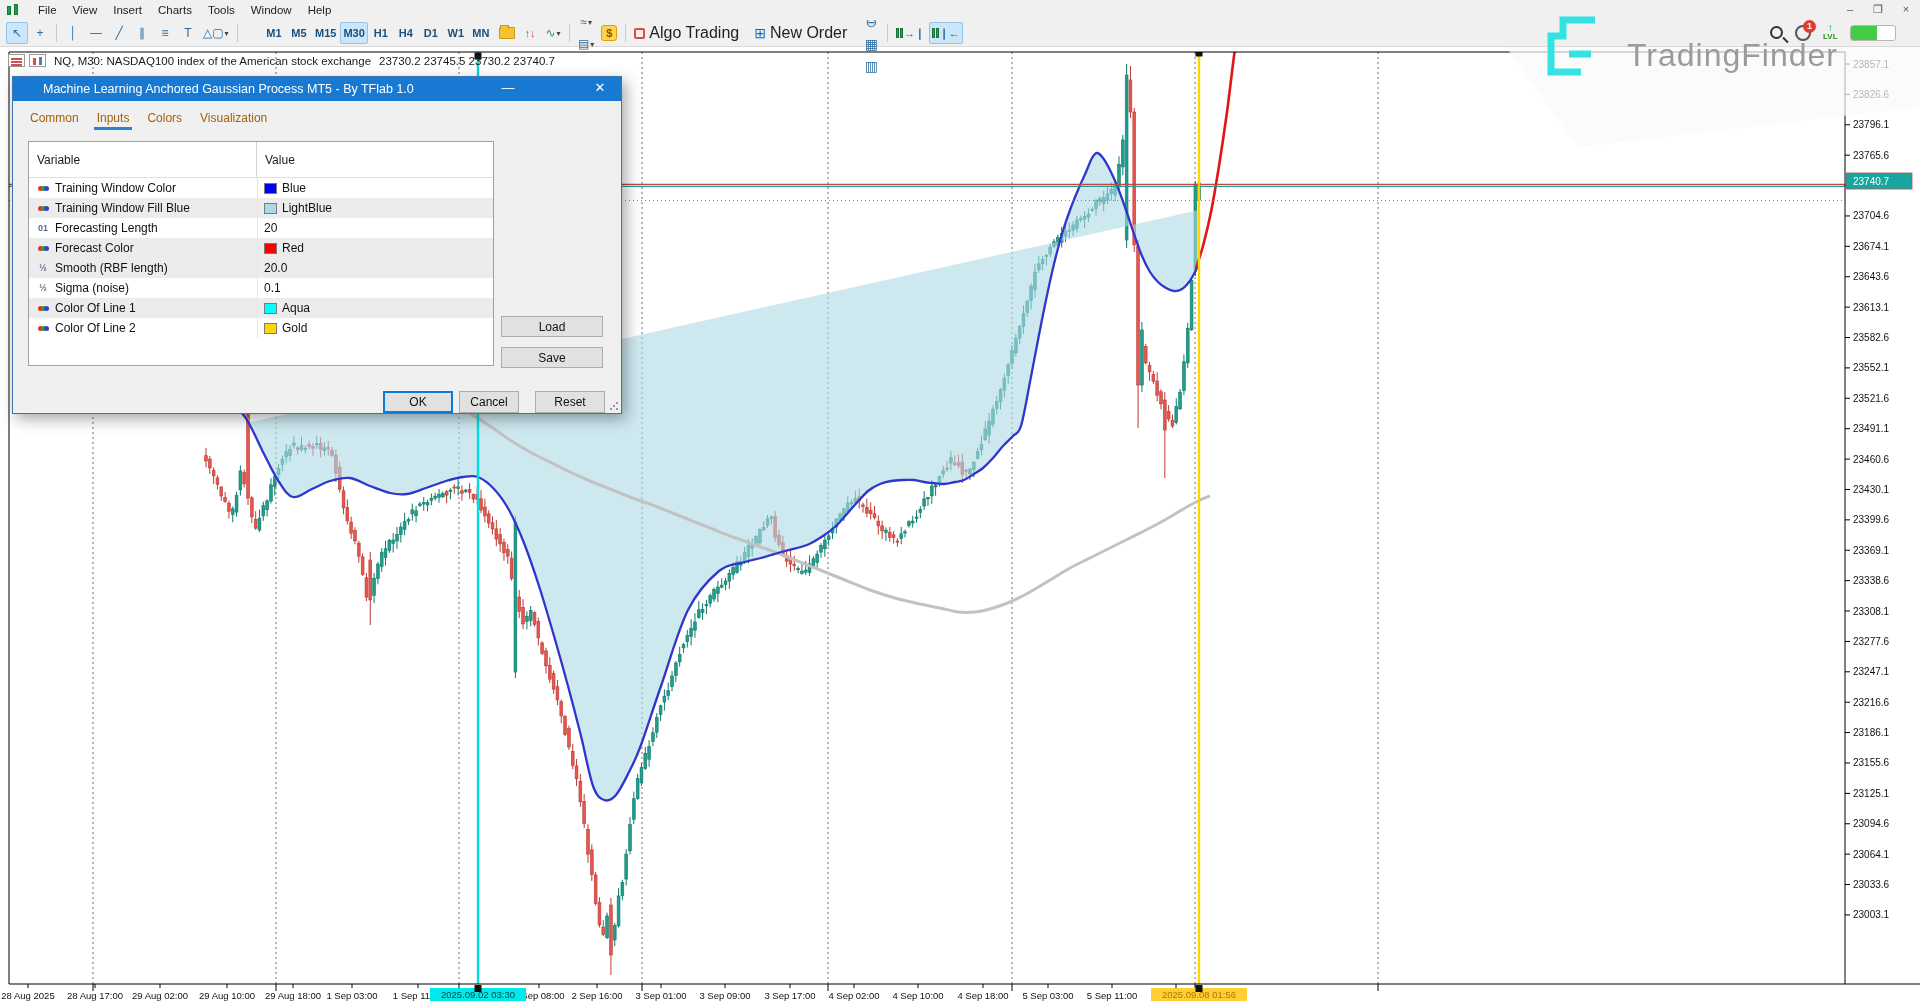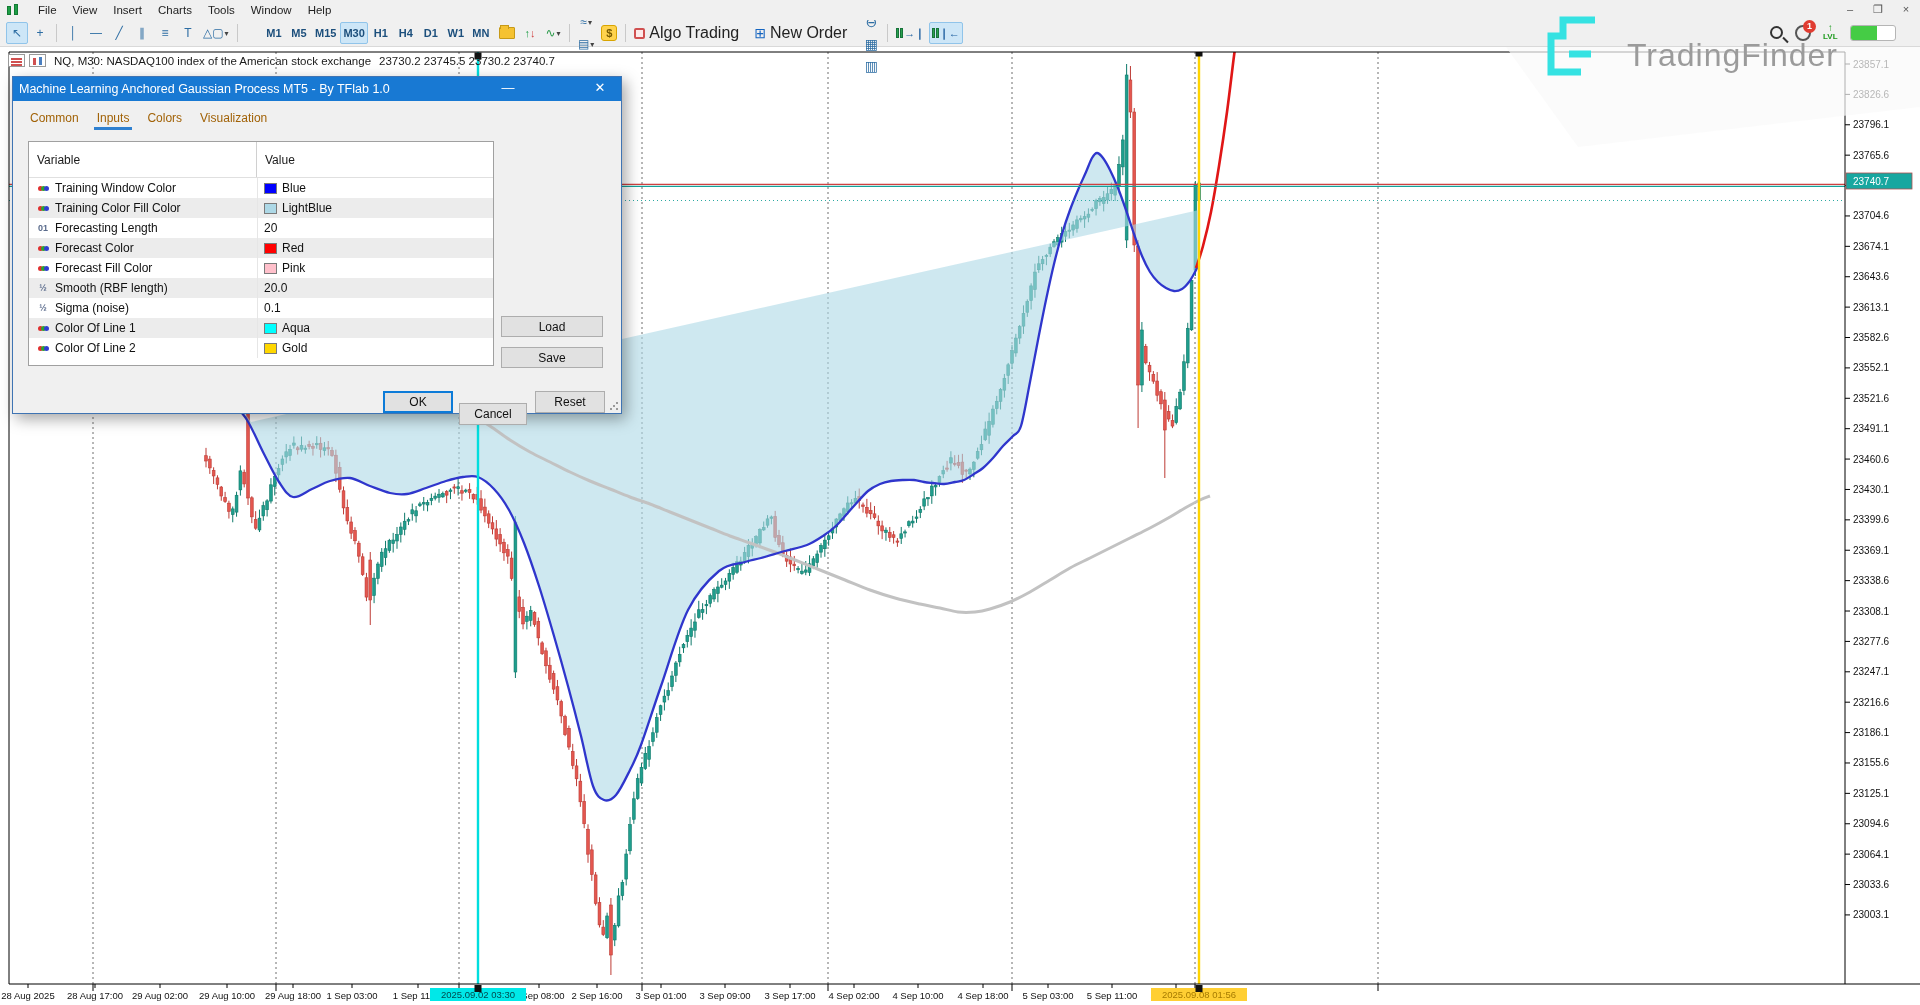"Machine Learning Anchored Gaussian" #dlg-title { padding-left: 6px -> 30px }
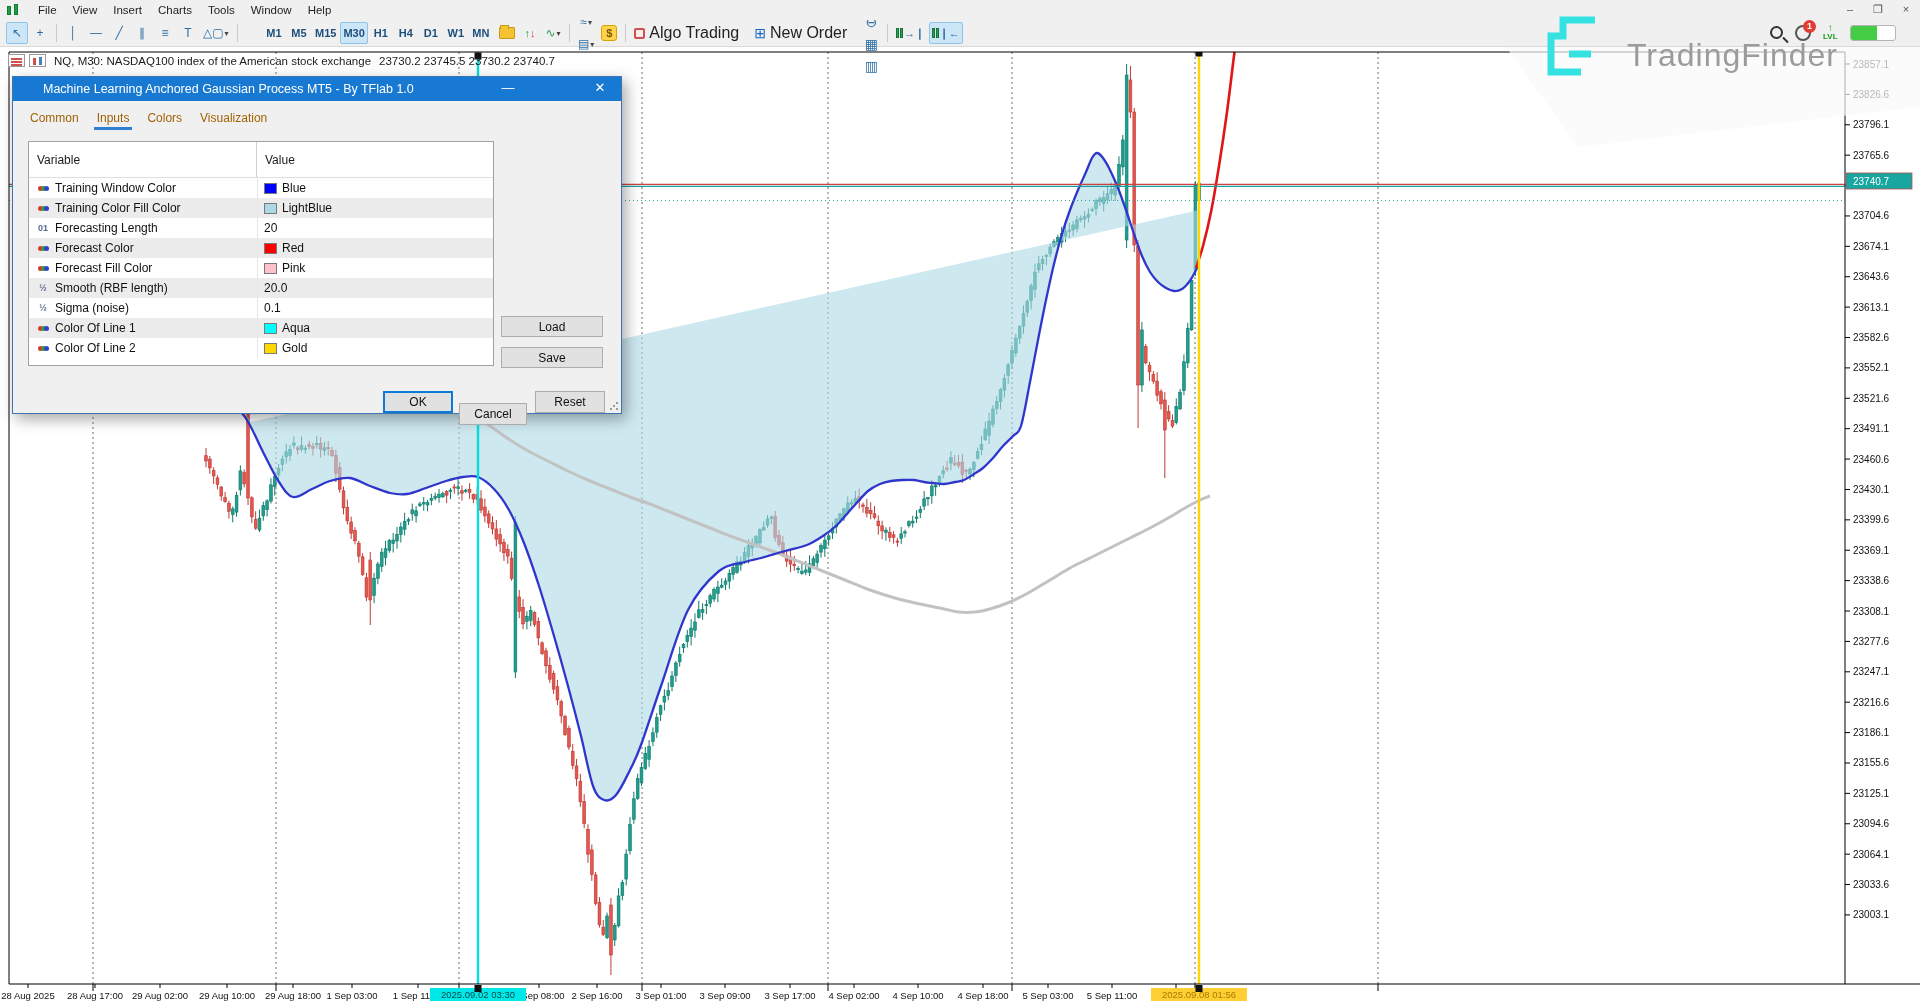"Training Color Fill Color" span { text: Color Fill Color -> Window Fill Blue }
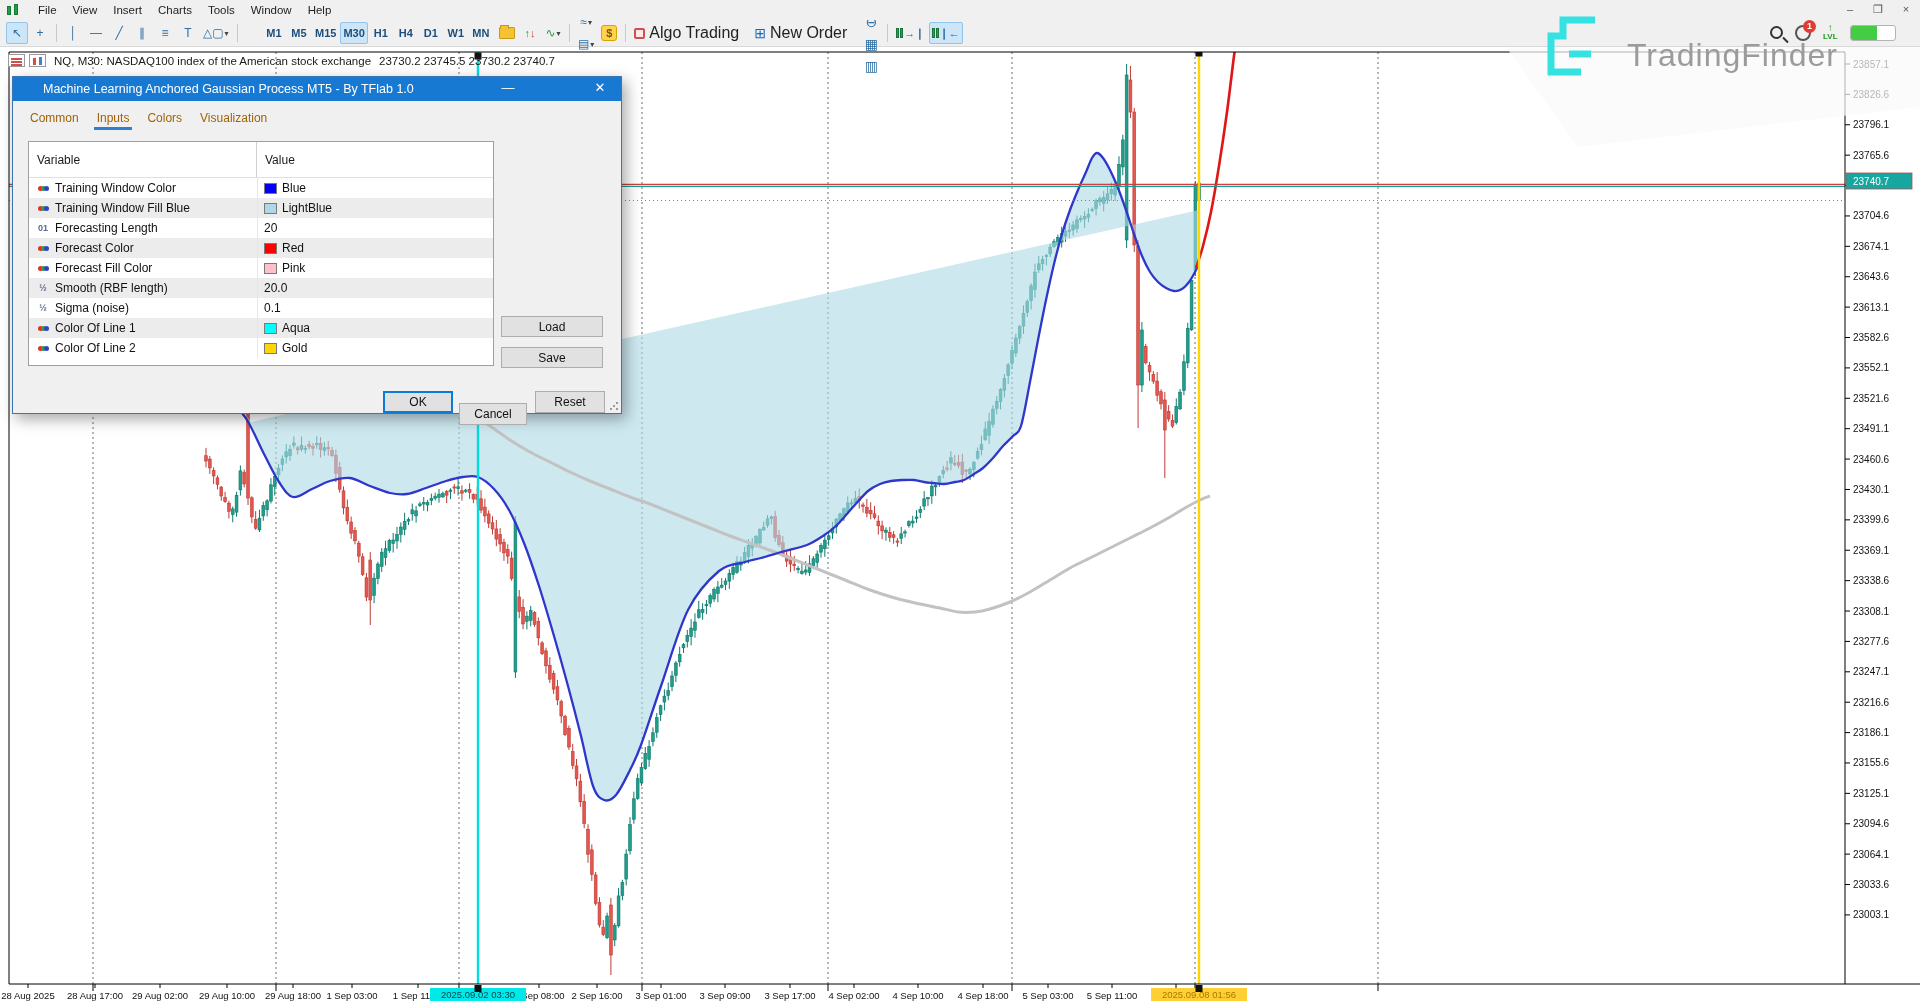"Forecast Fill Color" div.drow { html: <div> <span> <span> <i></i> <i></i> <i></i> </span> <span>Forecast Fill Color</span> </span> <span> <span></span> <span>Pink</span> </span> </div> -> none }
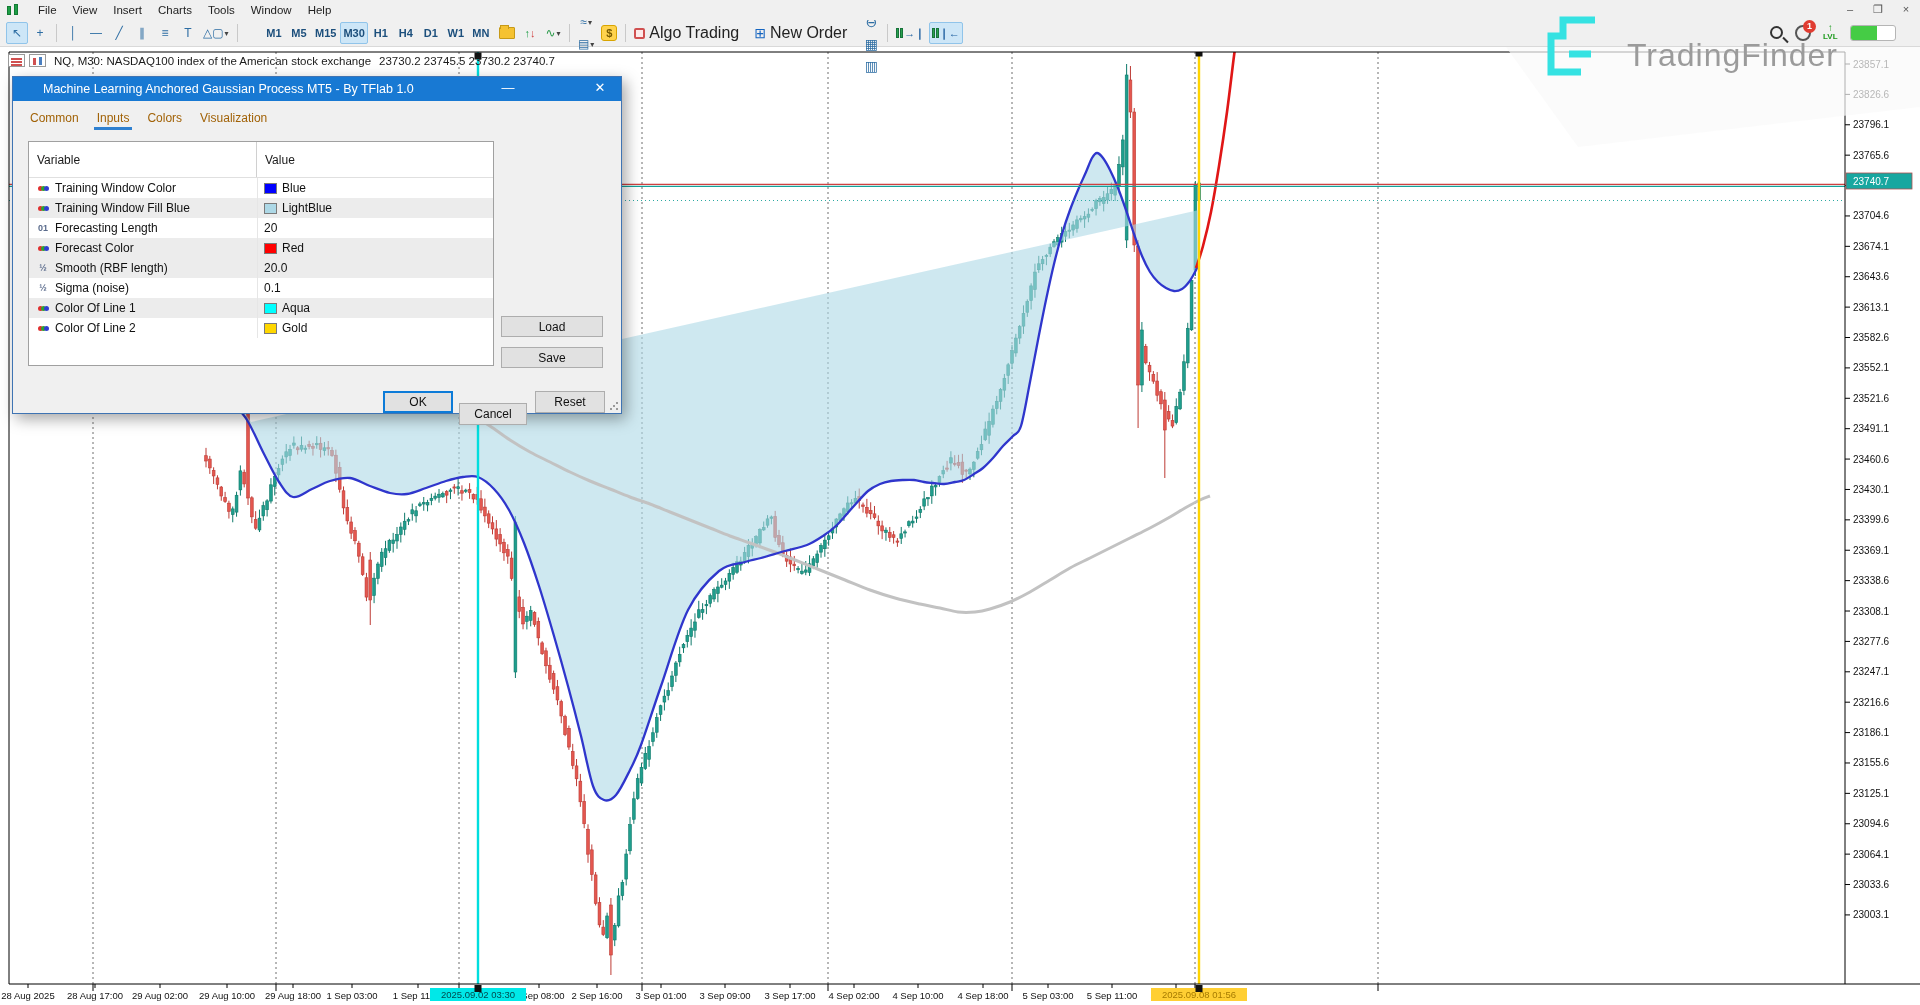"Cancel" #btn-cancel { top: 326px -> 314px; width: 68px -> 60px }
